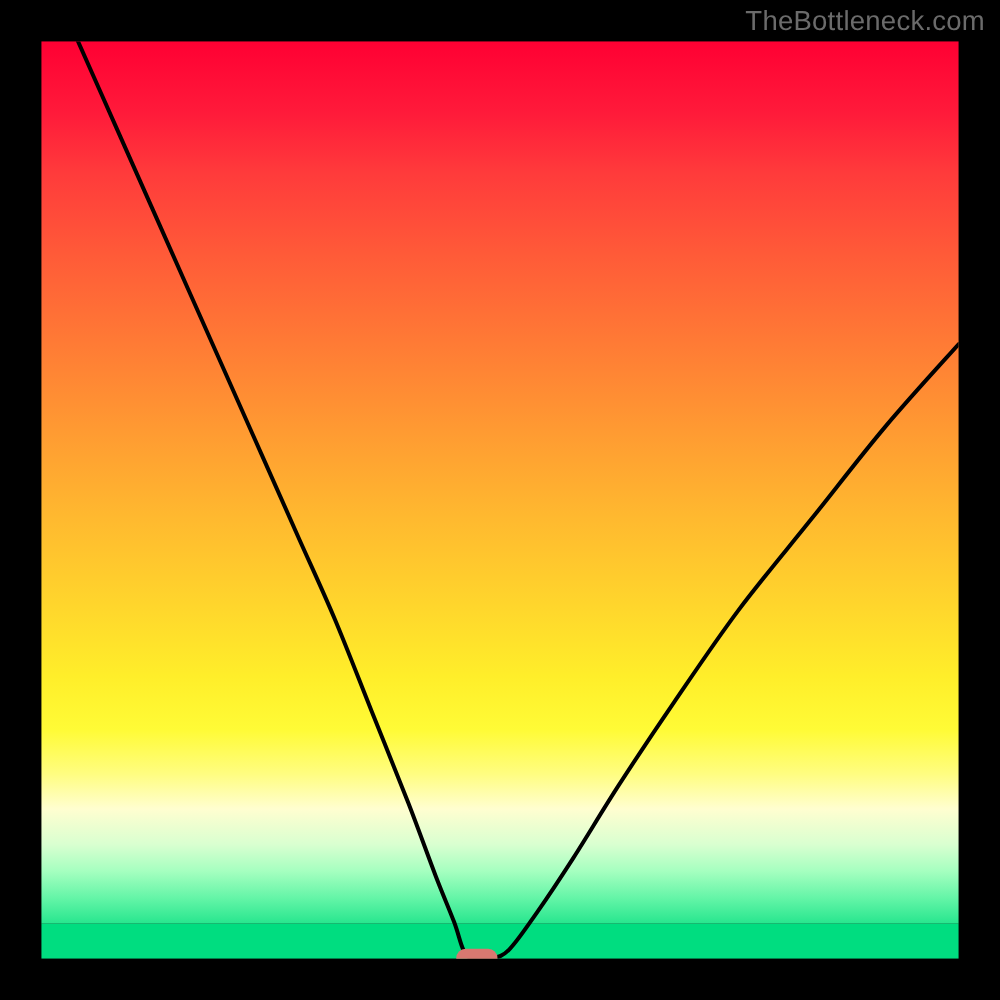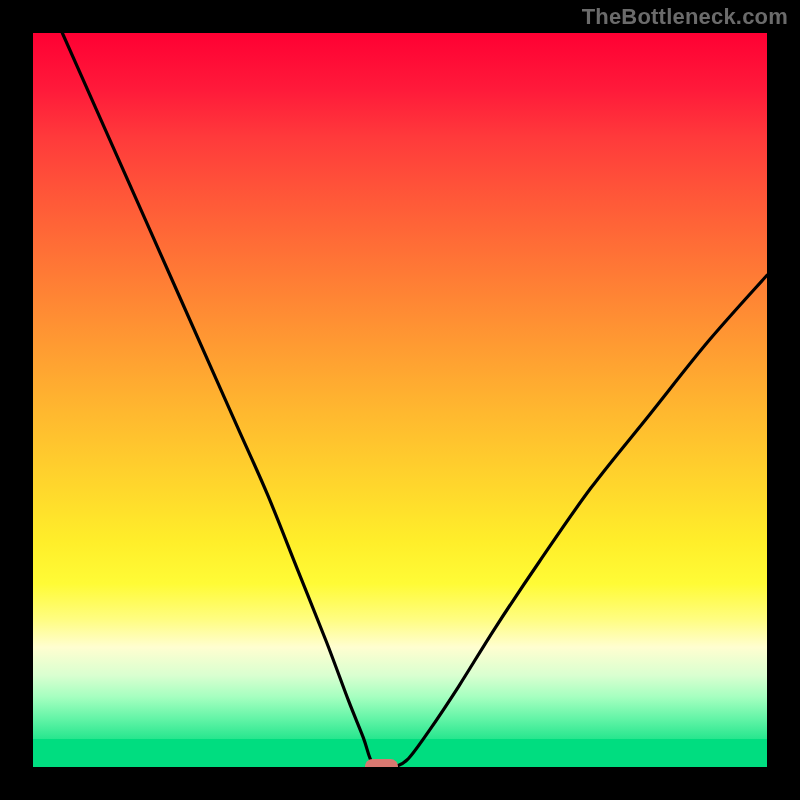"TheBottleneck.com" .watermark { font-weight: 700 -> 400 }
